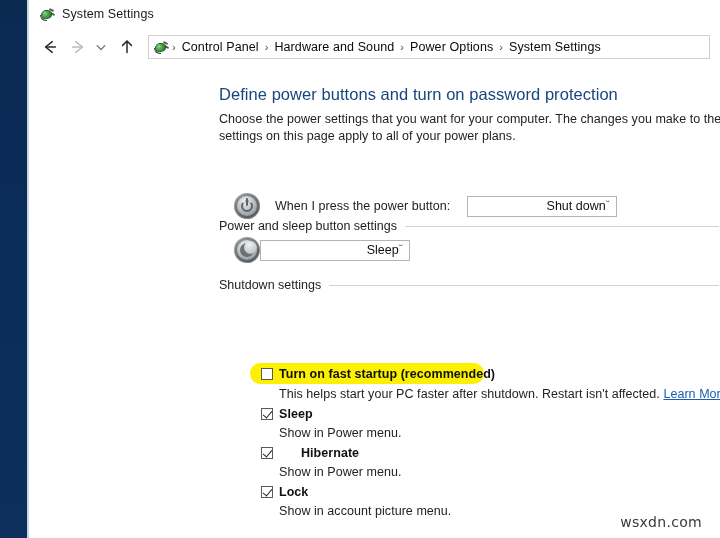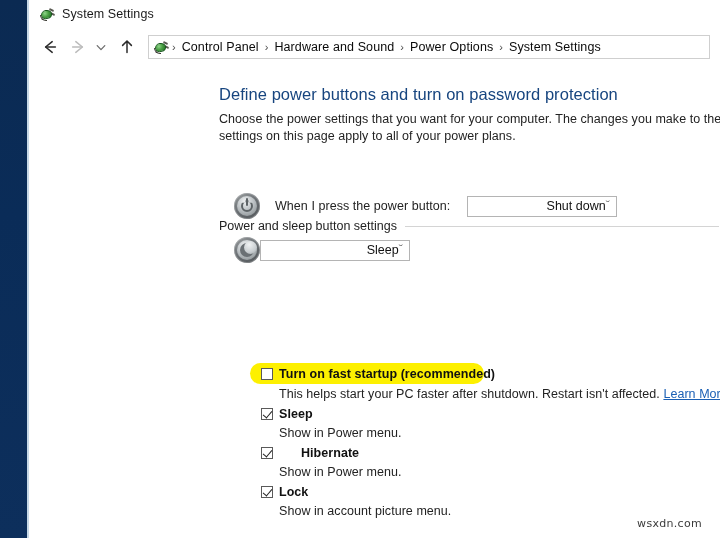"Shutdown settings" div.group-head { html: none -> <div> <span>Shutdown settings</span> <span></span> </div> }
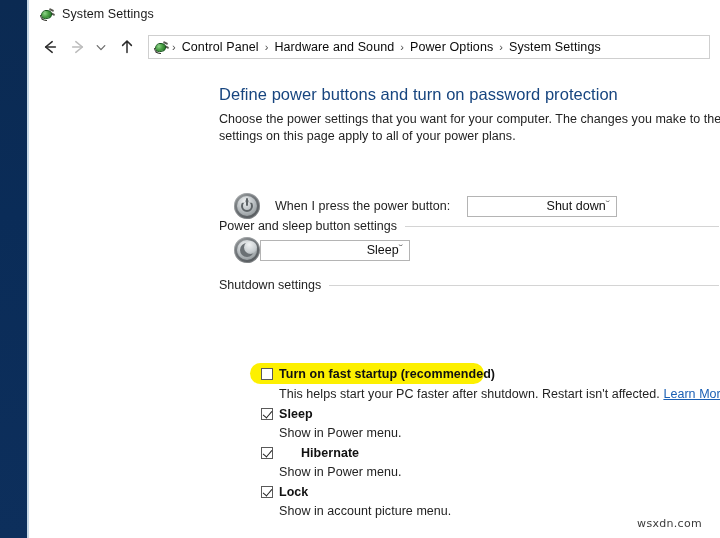"wsxdn.com" .watermark { font-size: 11px -> 14px }
